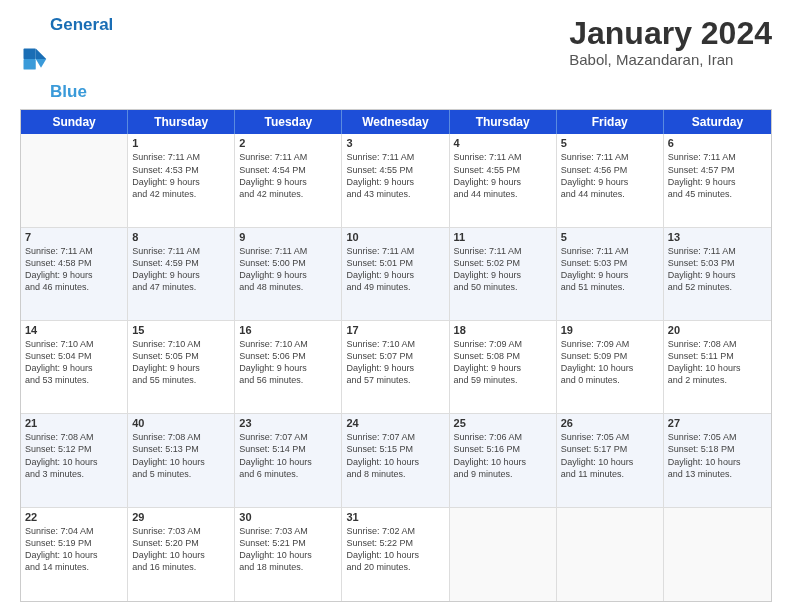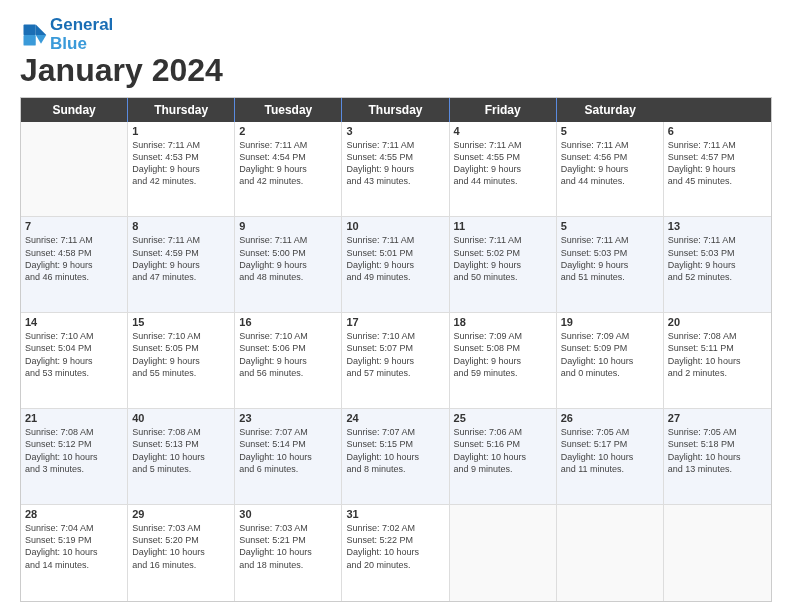"General" .header { flex-direction: column -> none }
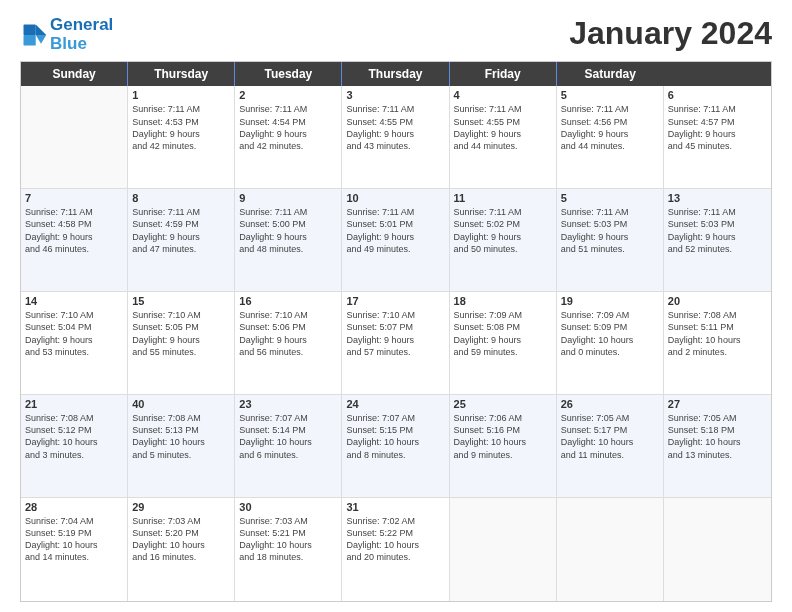"Babol, Mazandaran, Iran" h2 { html: none -> <h2>Babol, Mazandaran, Iran</h2> }
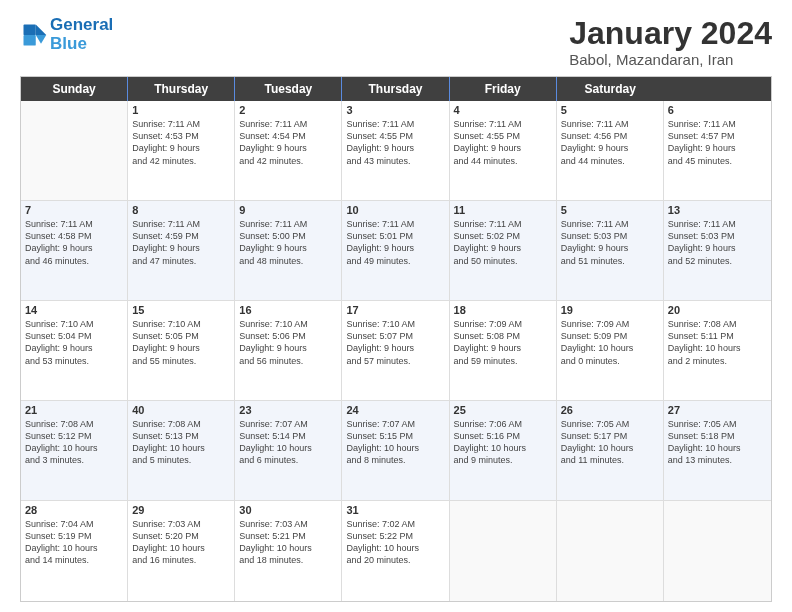"Blue" div { margin-top: none -> 48px }
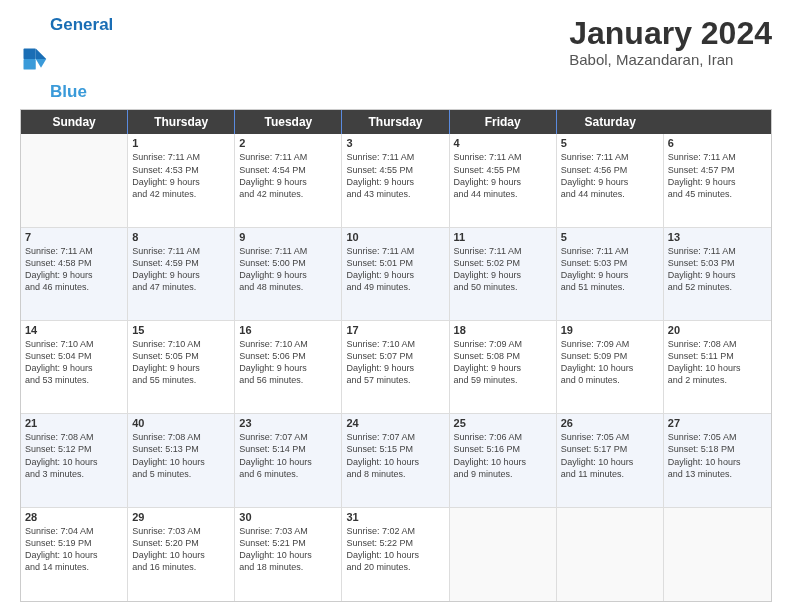"Sunday" .cal-header-row { background: #404040 -> #1d4ed8 }
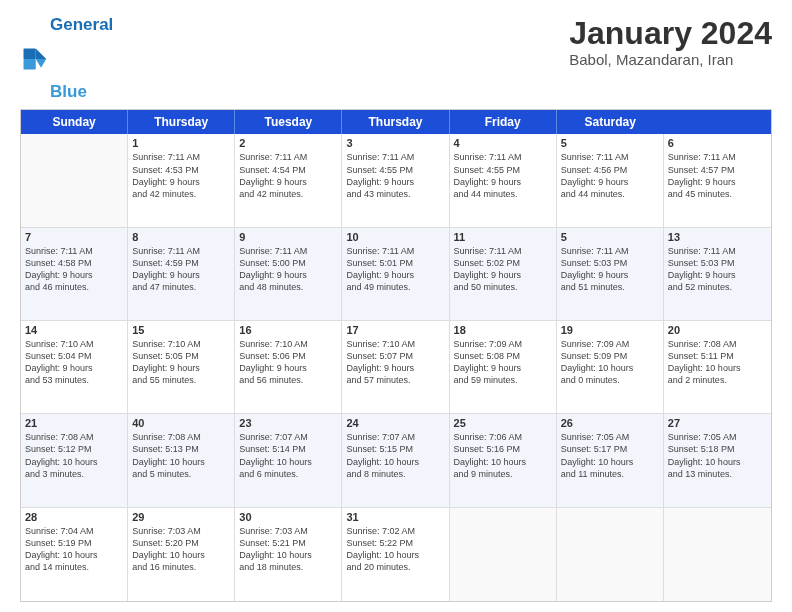"Wednesday" div.cal-header-cell { html: none -> <div>Wednesday</div> }
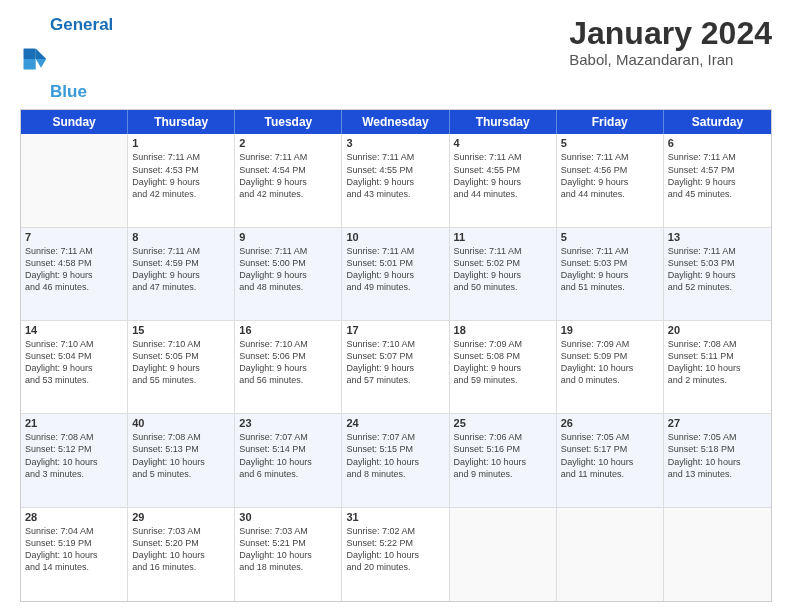"28" div.day-num { text: 28 -> 22 }
